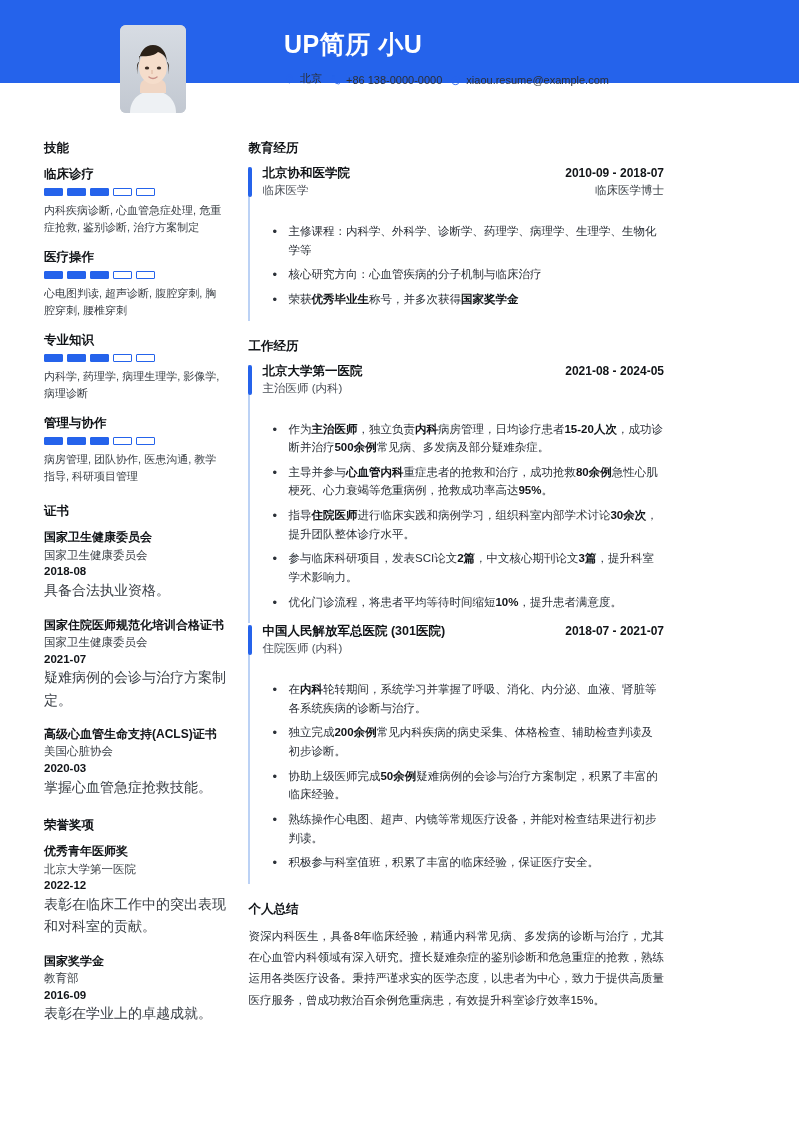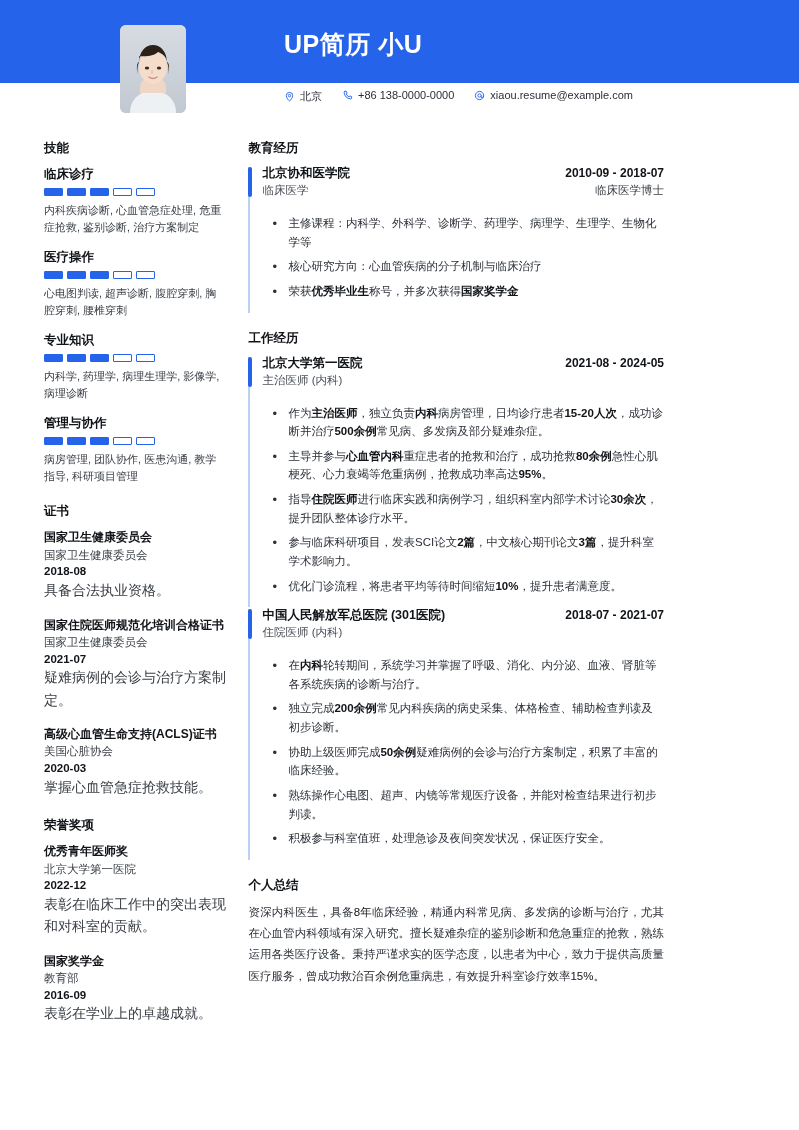"北京" .contact-row { align-items: flex-start -> flex-end; gap: 20px -> 8px; top: 89px -> 71px }
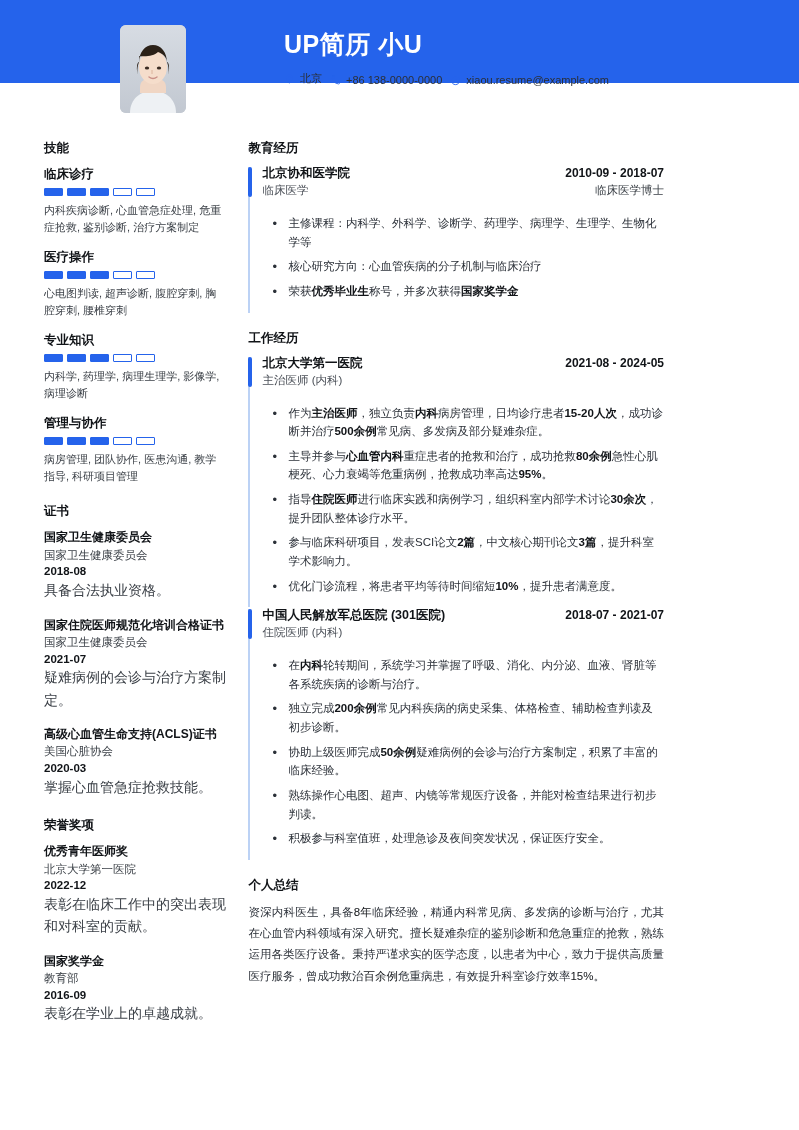"主修课程：内科学、外科学、诊断学、药理学、病理学、生理学、生物化学等" .bullets { margin-top: 16px -> 24px }
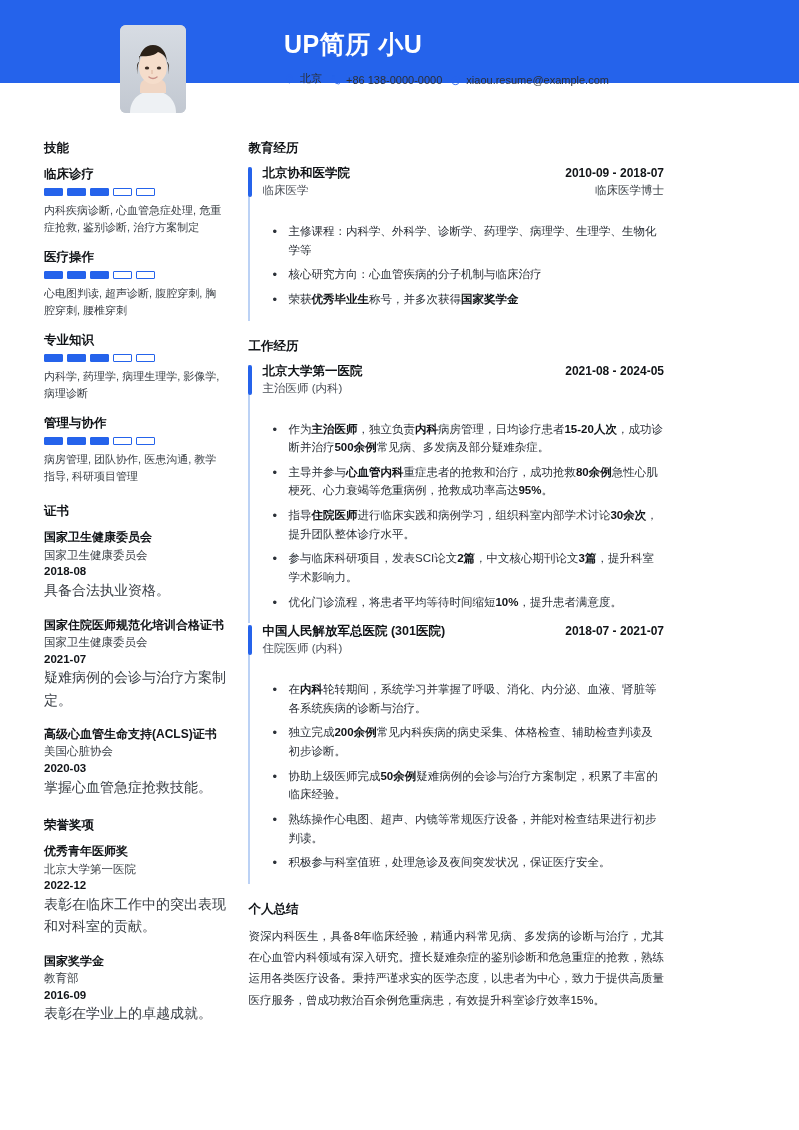"积极参与科室值班，处理急诊及夜间突发状况，保证医疗安全。" li { text: 处理急诊及夜间突发状况 -> 积累了丰富的临床经验 }
